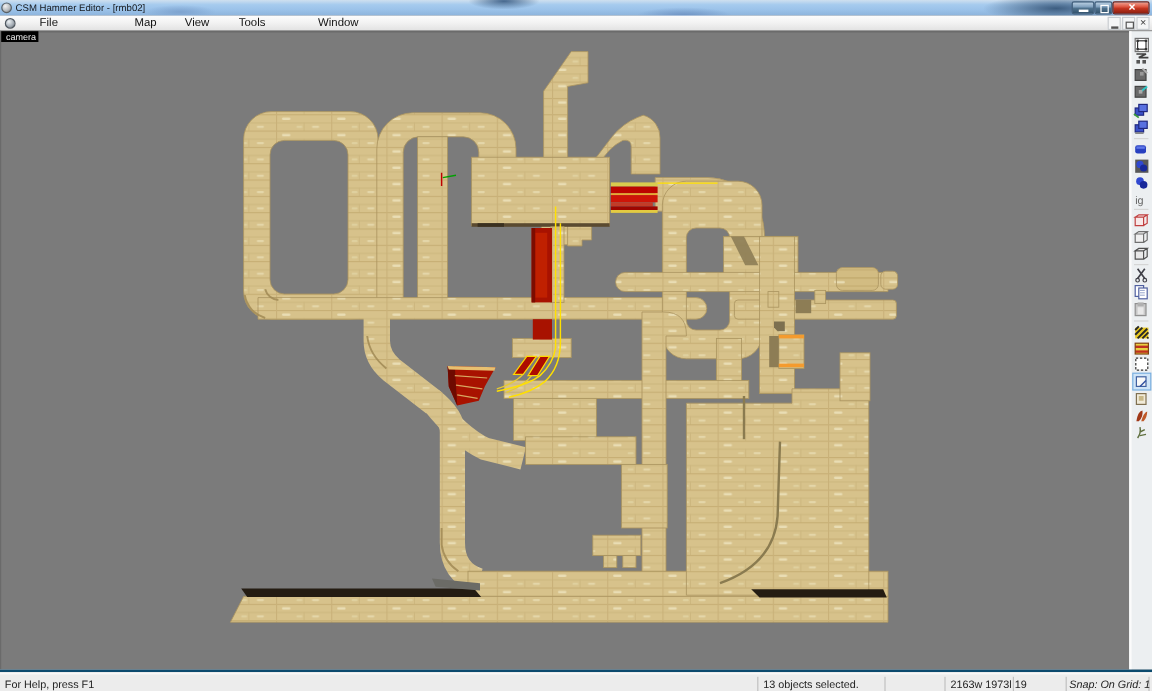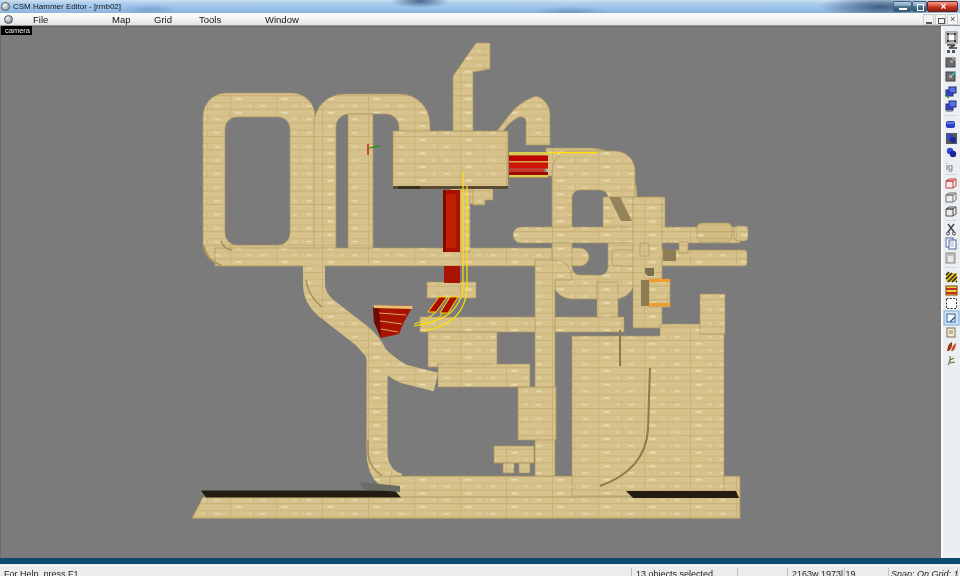"Grid" div.abs { text: Grid -> View }
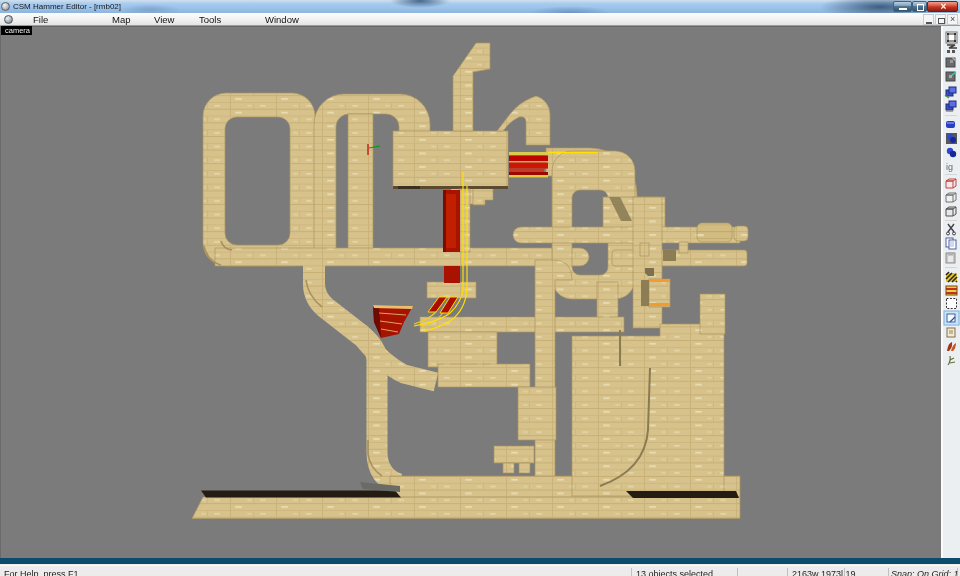"For Help, press F1" div.abs { border-top: 6px solid #0c4a6e -> 2px solid #0c4a6e }
